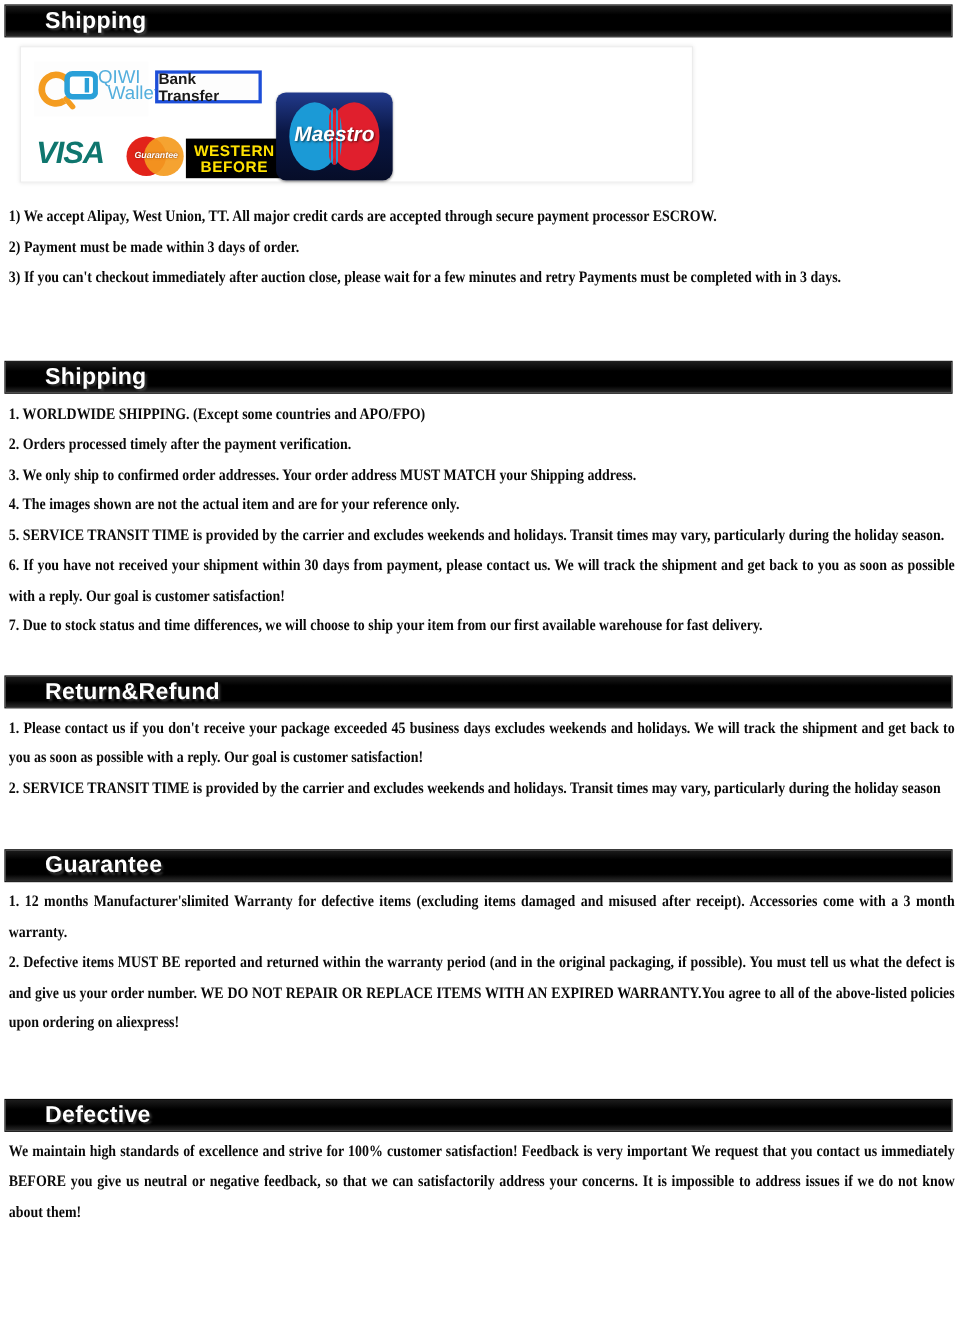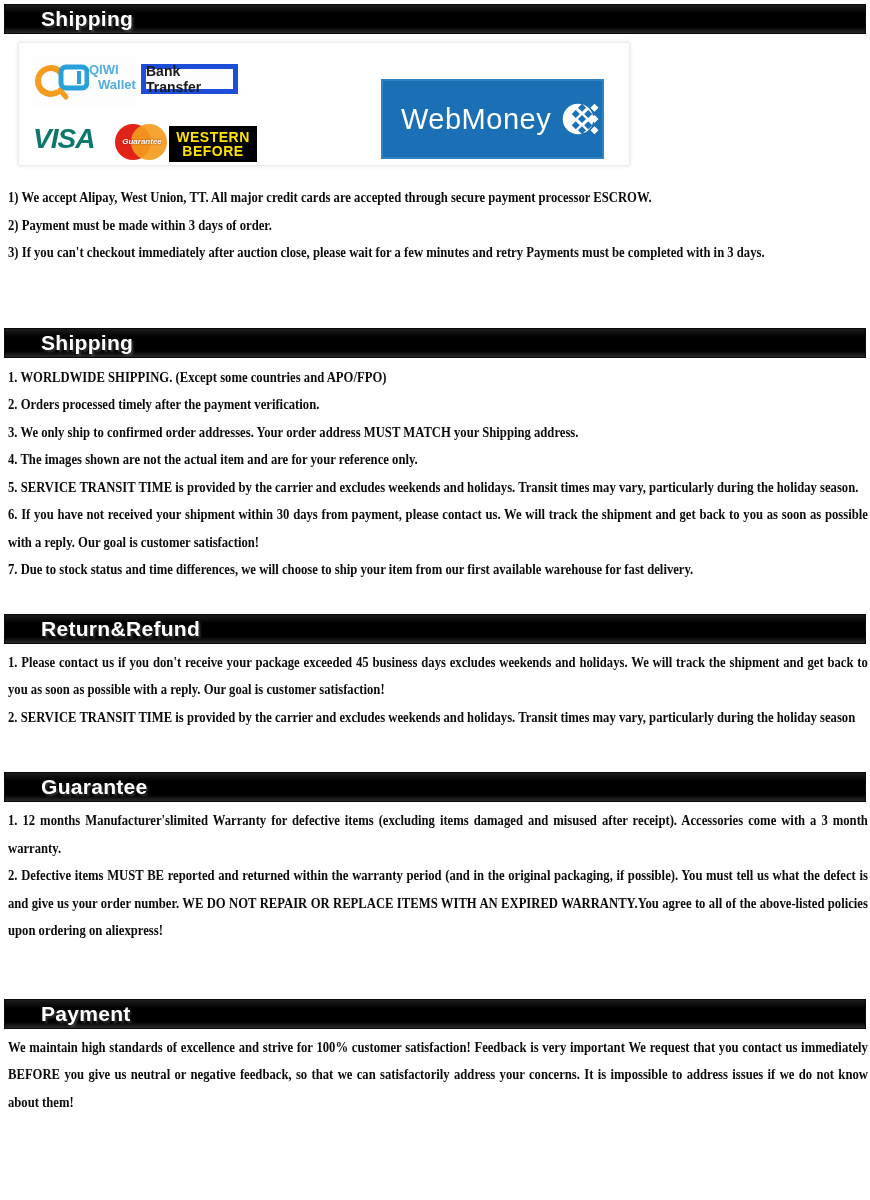"QIWI" .qiwi-text { font-size: 13px -> 17px; font-weight: 700 -> 400 }
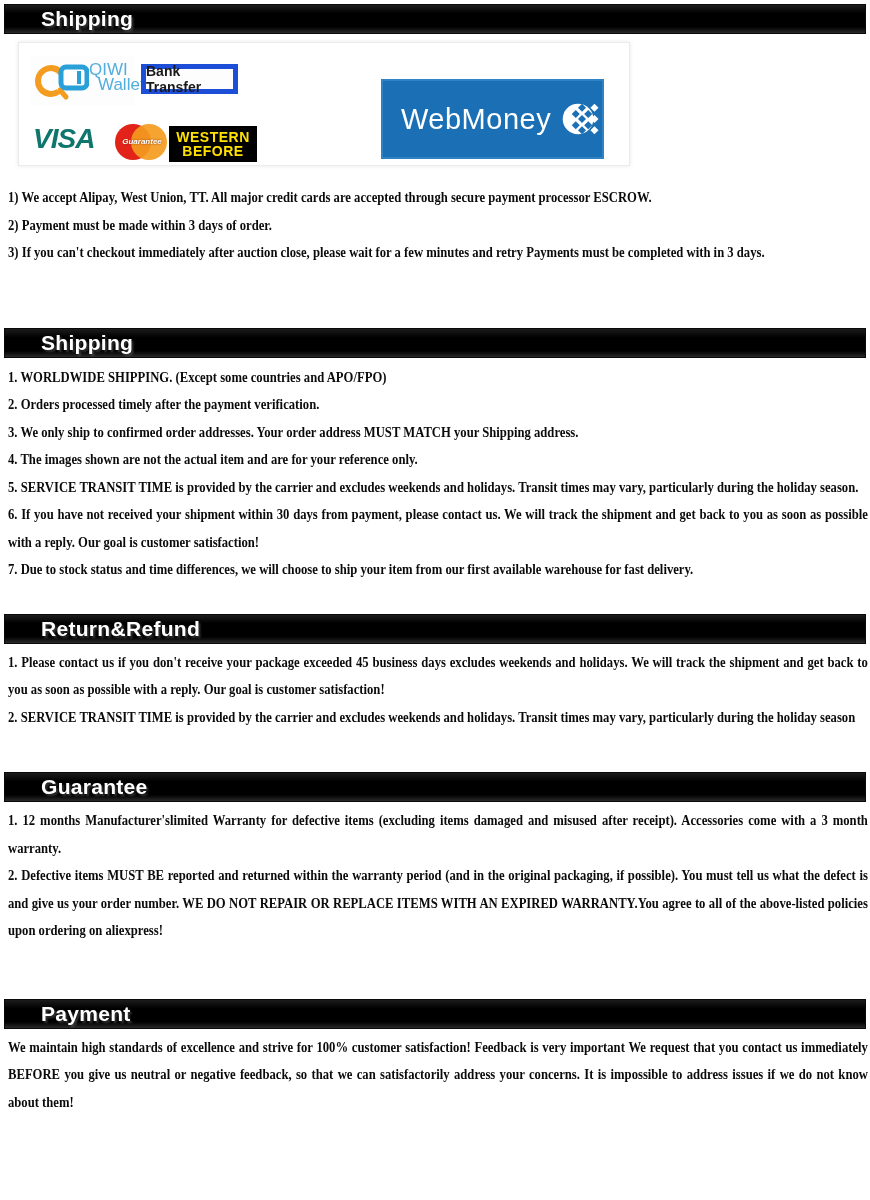"Bank Transfer" .bank { border: 5px solid #1d4ed8 -> 3px solid #1d4ed8 }
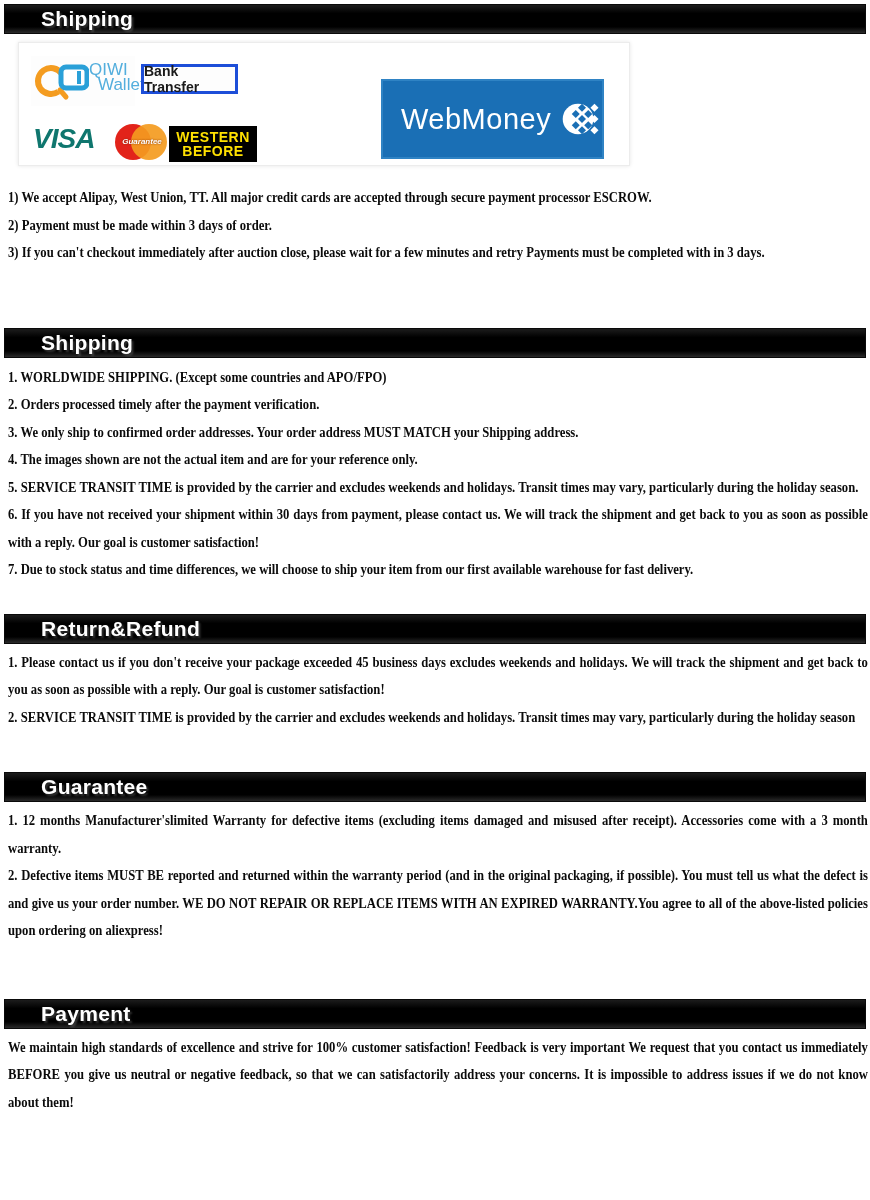"Maestro" div.maestro { html: none -> <div> <span></span> <span></span> <span></span> <span>Maestro</span> </div> }
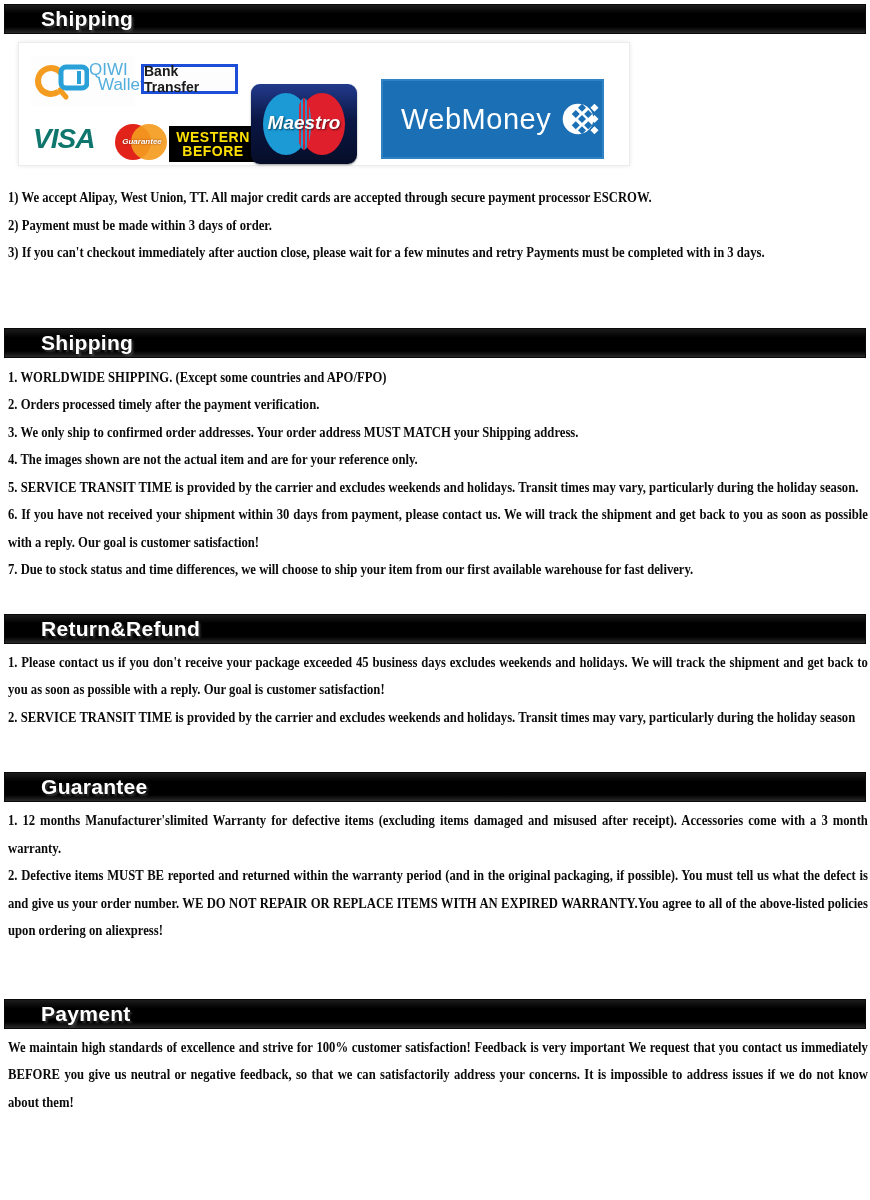"WebMoney" div.wm { html: <div> <span>WebMoney</span> <svg> <circle></circle> <g> <rect></rect> <rect></rect> <rect></rect> <rect></rect> <rect></rect> <rect></rect> <rect></rect> </g> <g> <rect></rect> <rect></rect> <rect></rect> </g> </svg> </div> -> none }
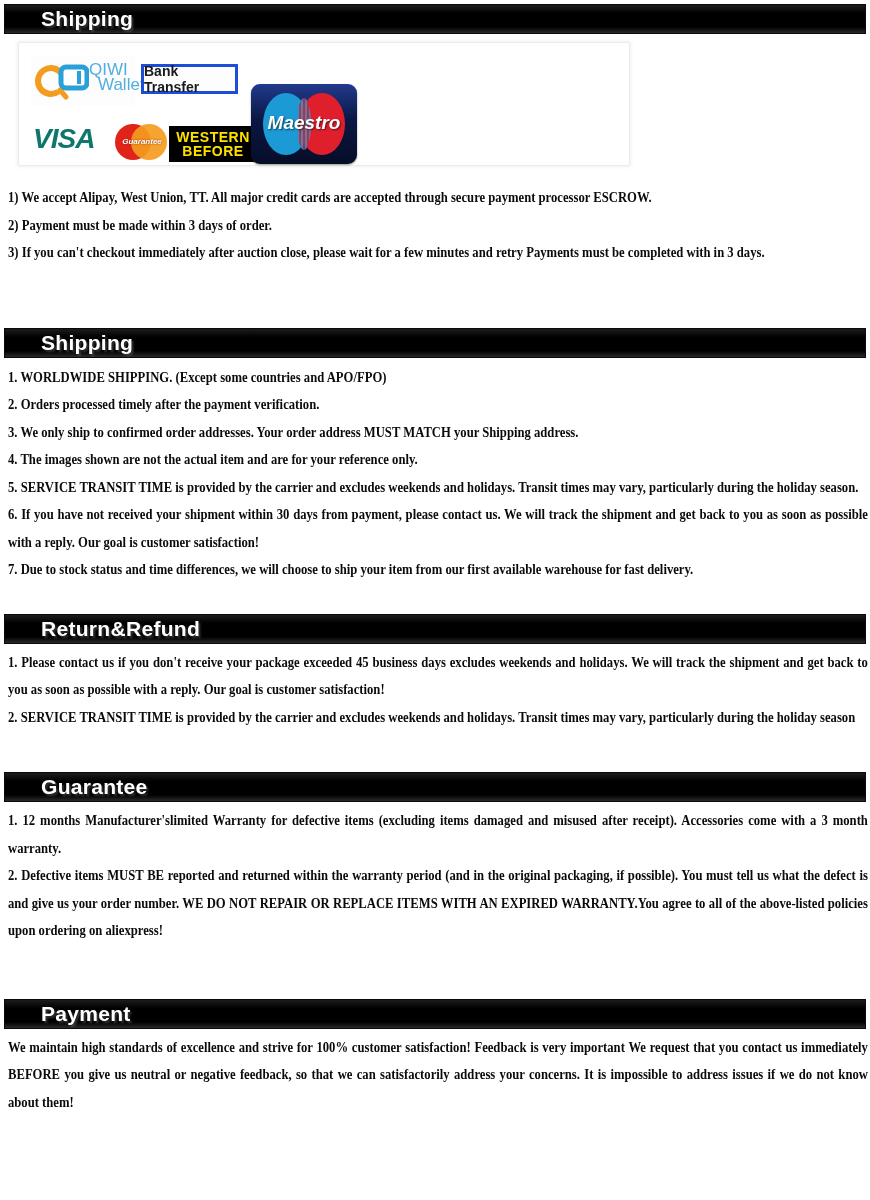"Payment" span.bar-title { text: Payment -> Defective }
